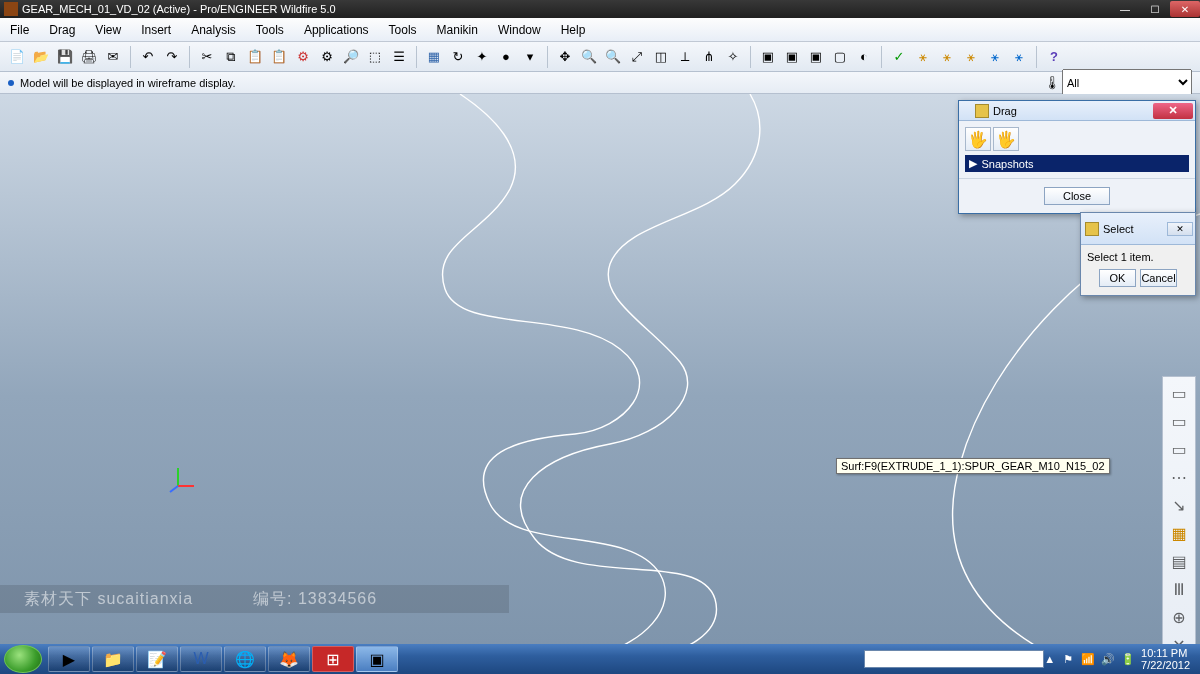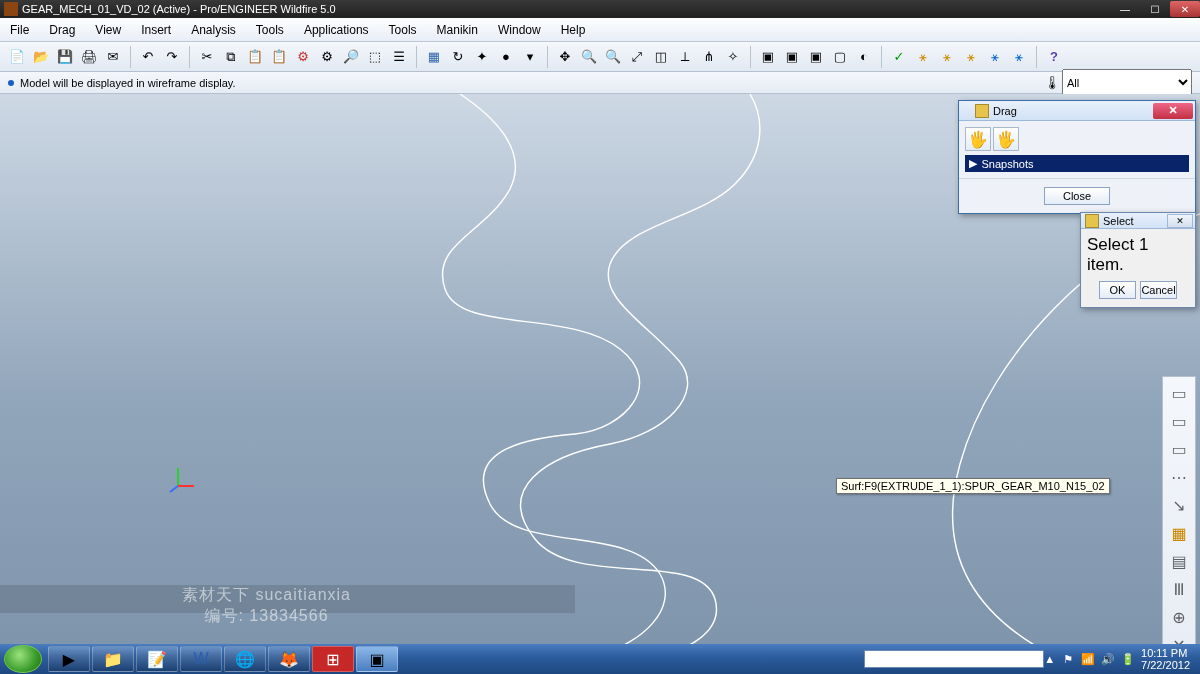"Select" .select-dialog .sdlg-title { height: 16px -> 32px }
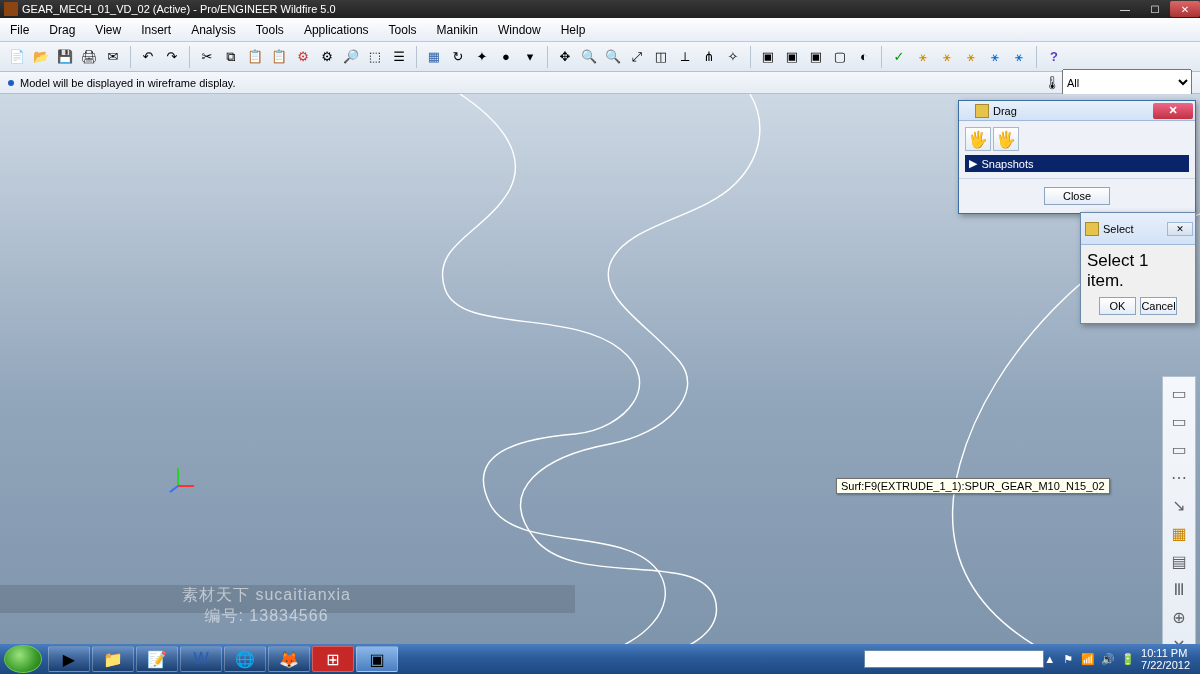"Select 1 item." .select-dialog .sdlg-body { font-size: 17px -> 11px }
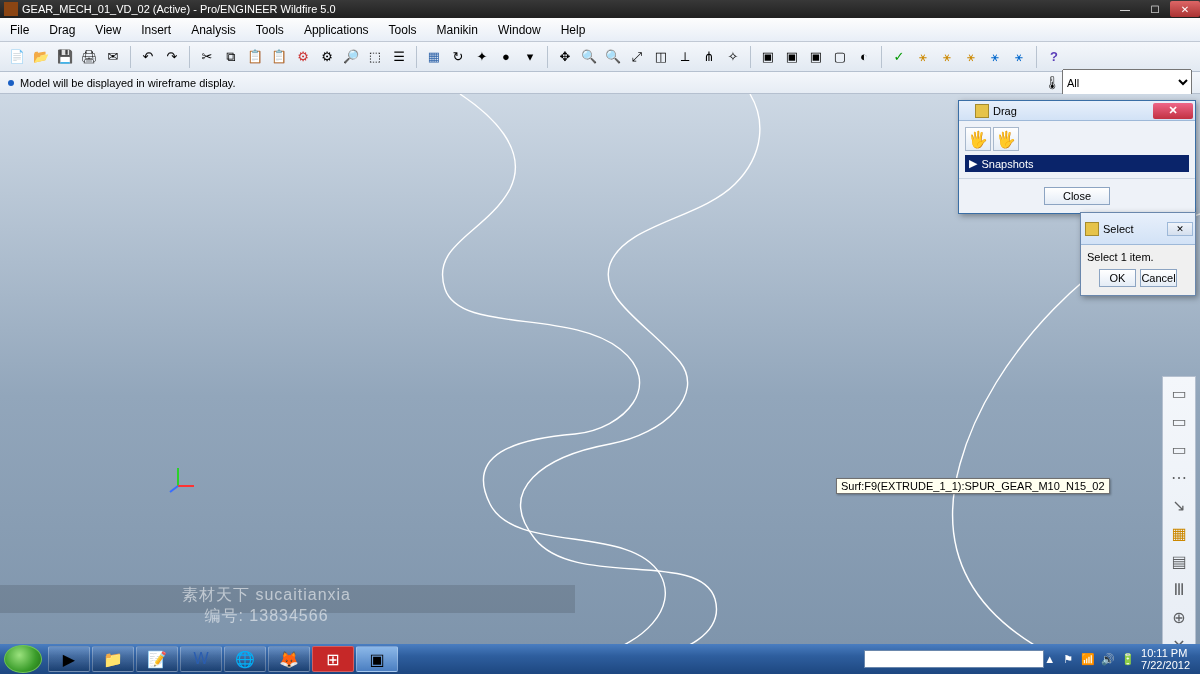"Surf:F9(EXTRUDE_1_1):SPUR_GEAR_M10_N15_0" .tooltip { top: 384px -> 364px }
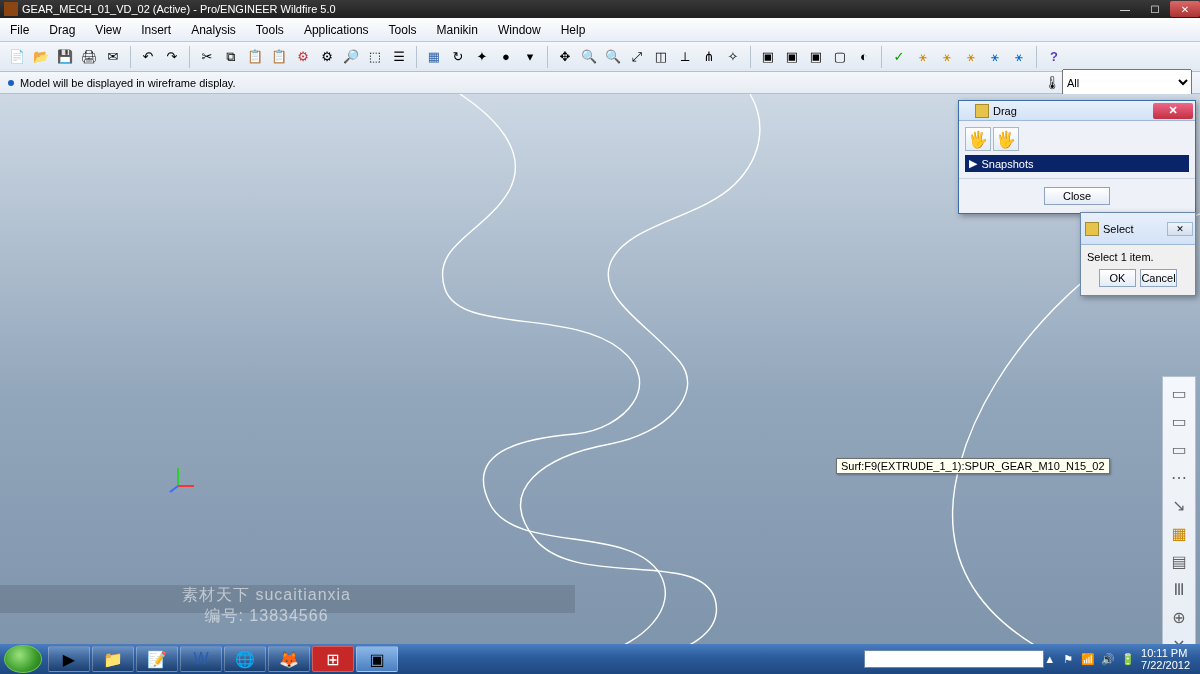"素材天下 sucaitianxia" .watermark-band { flex-direction: column -> none; padding-left: 18px -> 24px; width: 575px -> 509px }
